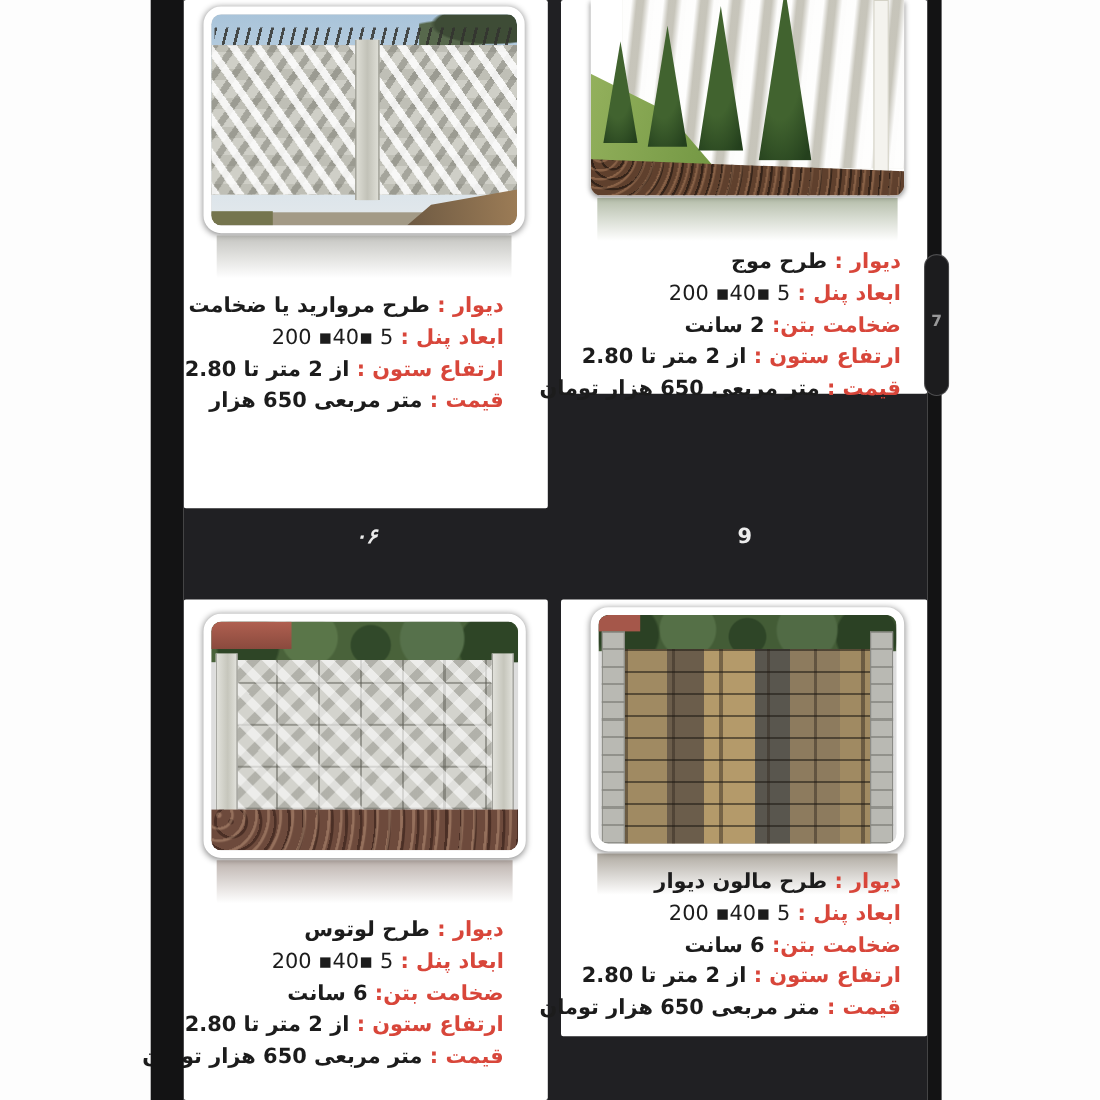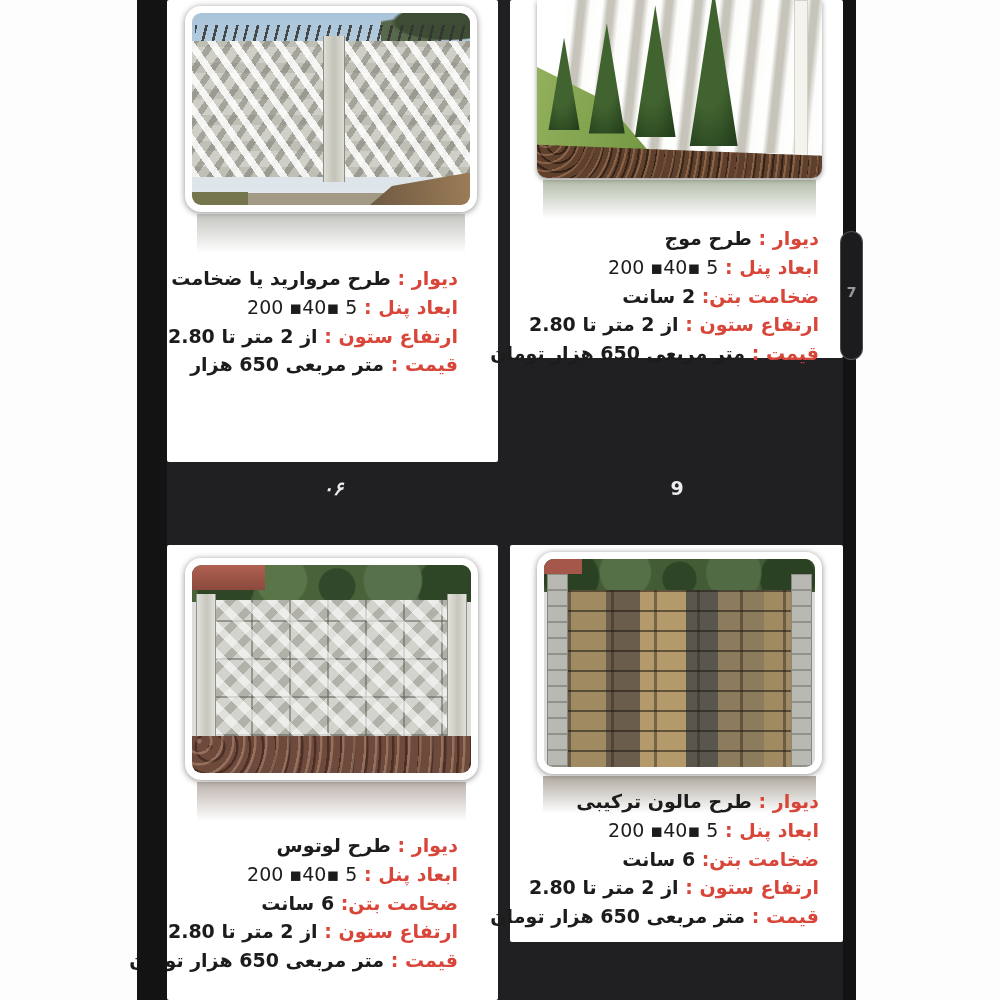"طرح مالون ترکیبی" span.value { text: ترکیبی -> دیوار }
